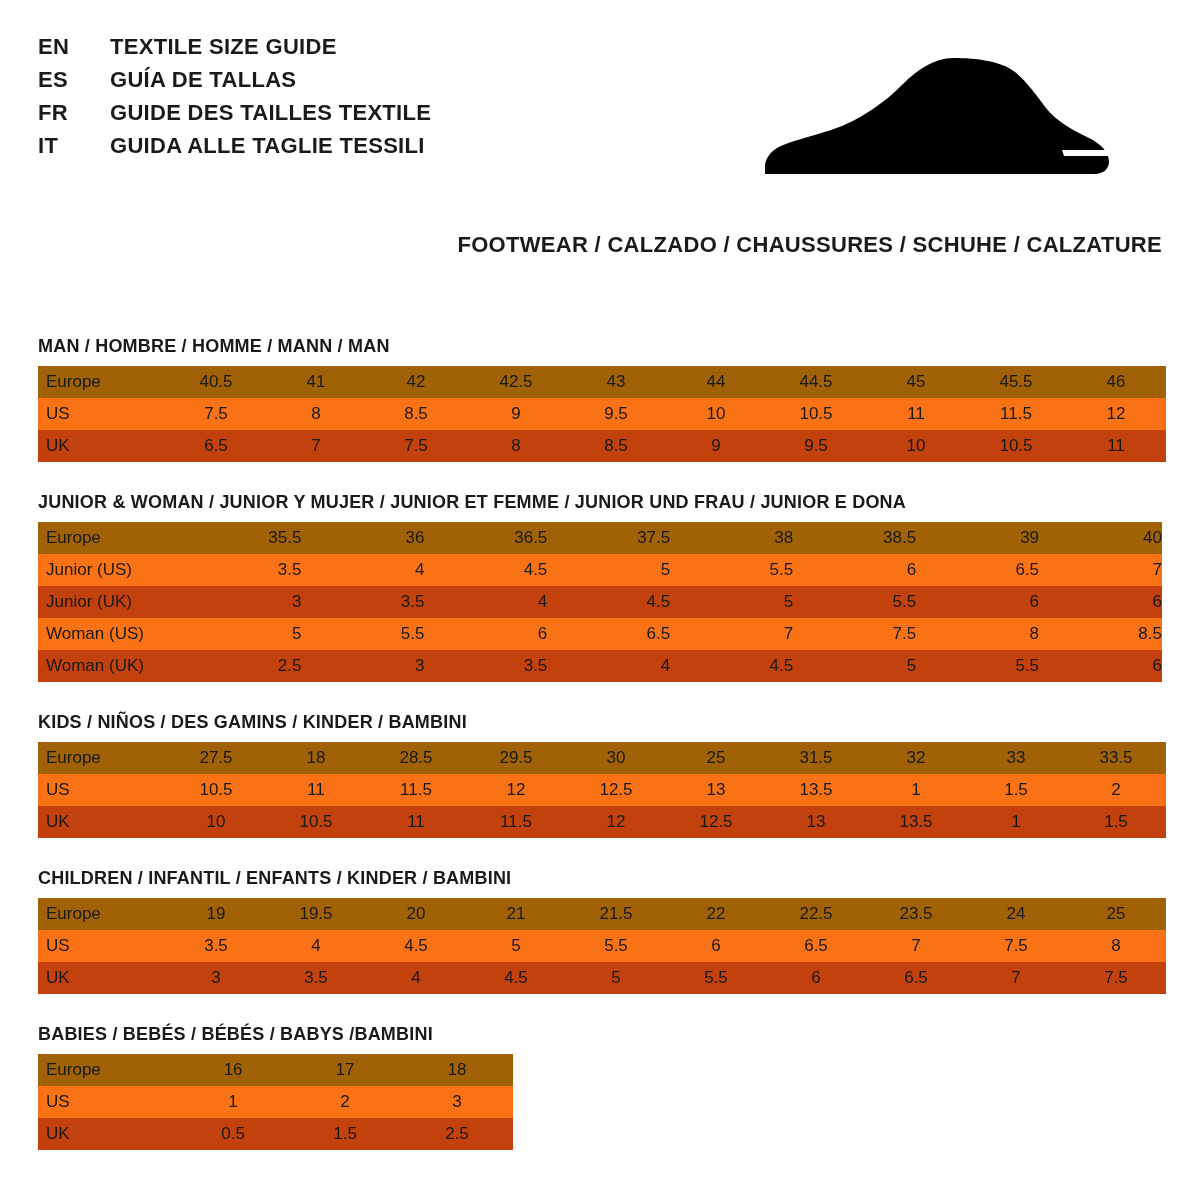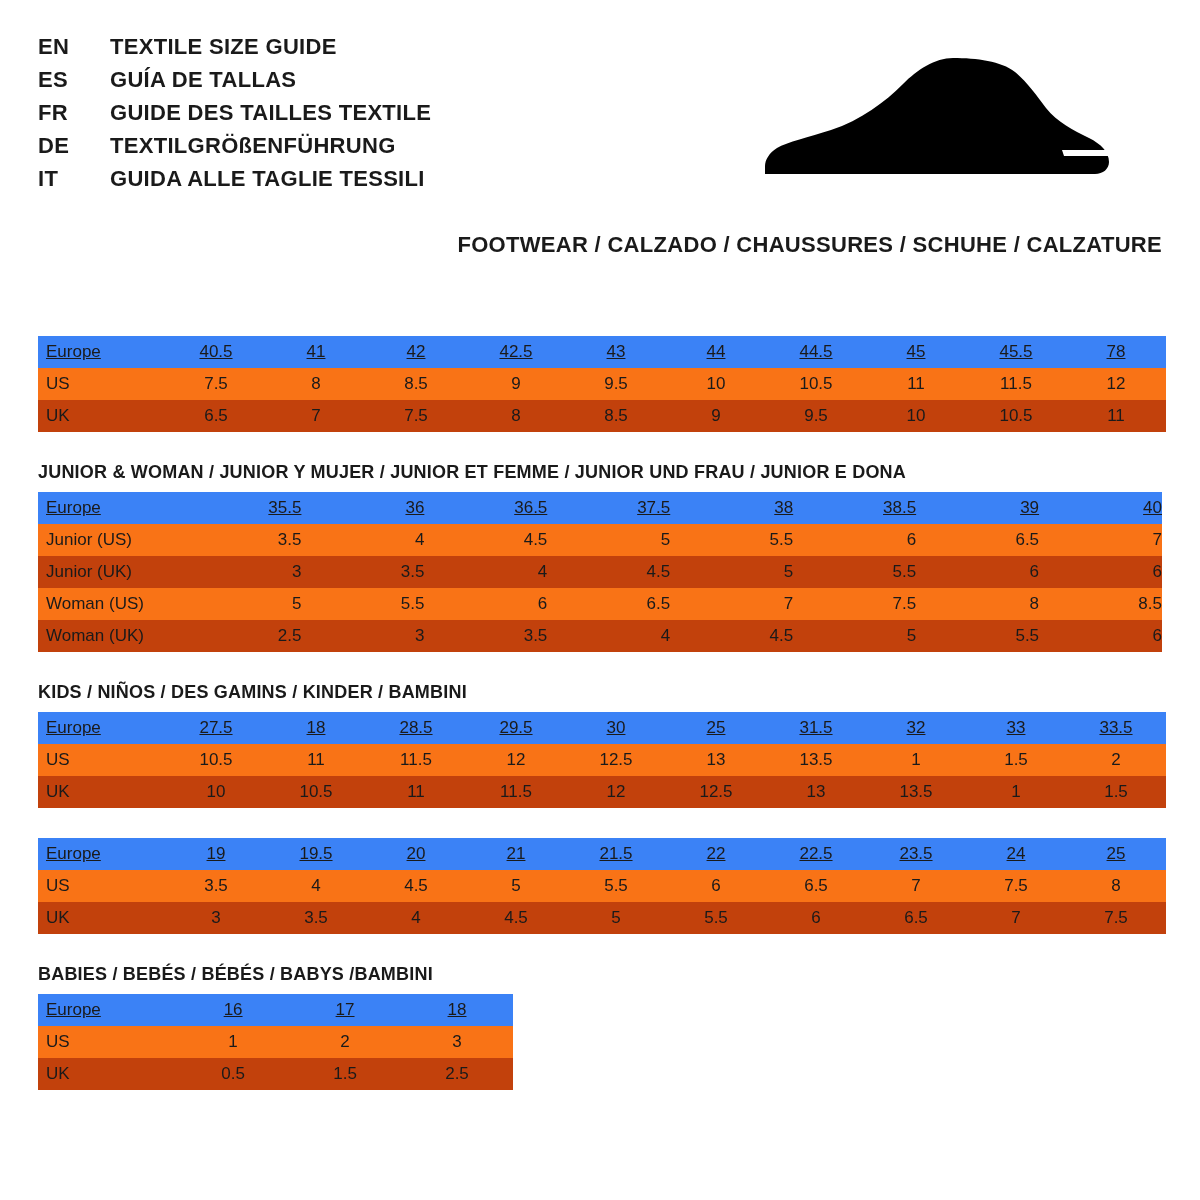"DE" div.lang-row { html: <div> <div>DE</div> <div>TEXTILGRÖßENFÜHRUNG</div> </div> -> none }
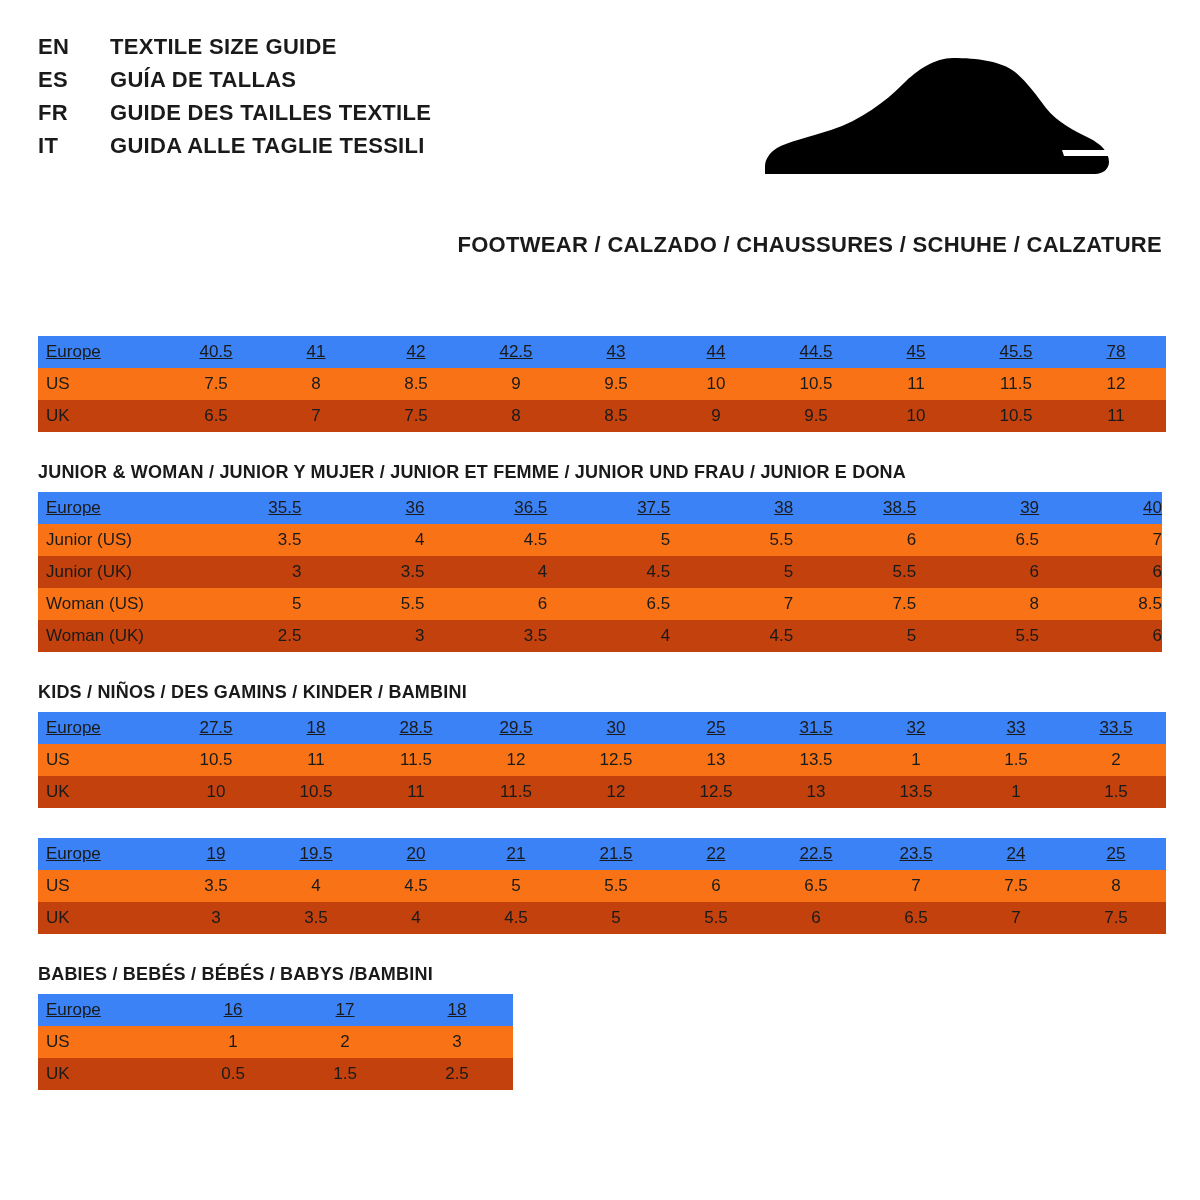"MAN / HOMBRE / HOMME" div.section-title { html: none -> <div>MAN / HOMBRE / HOMME / MANN / MAN</div> }
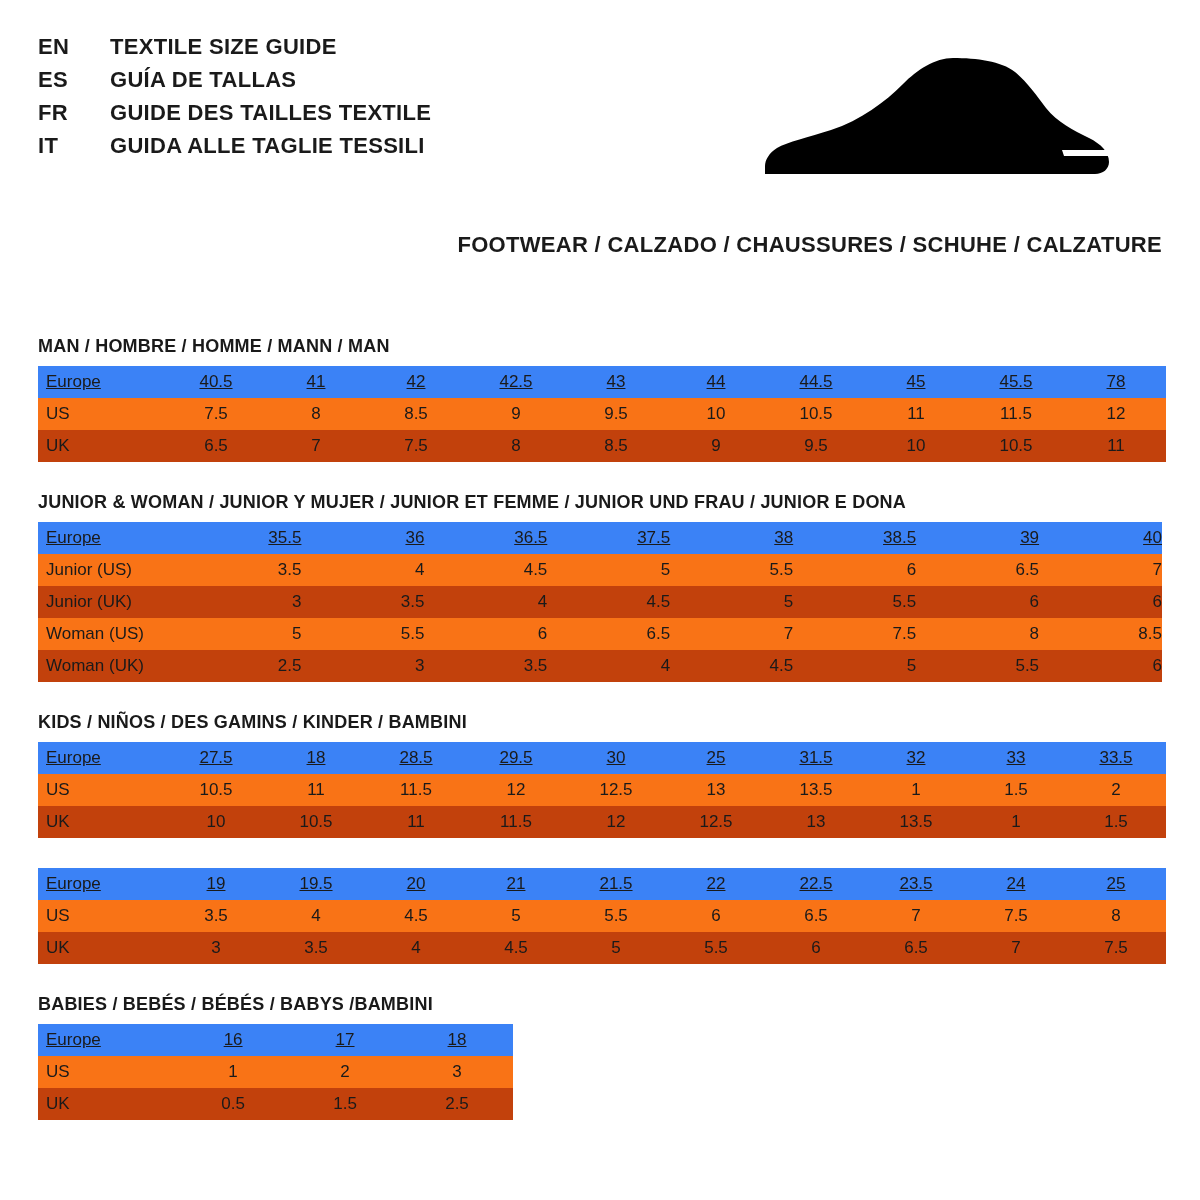"Europe" tr.r-head td { background: #3b82f6 -> #a16207; text-decoration: underline -> none }
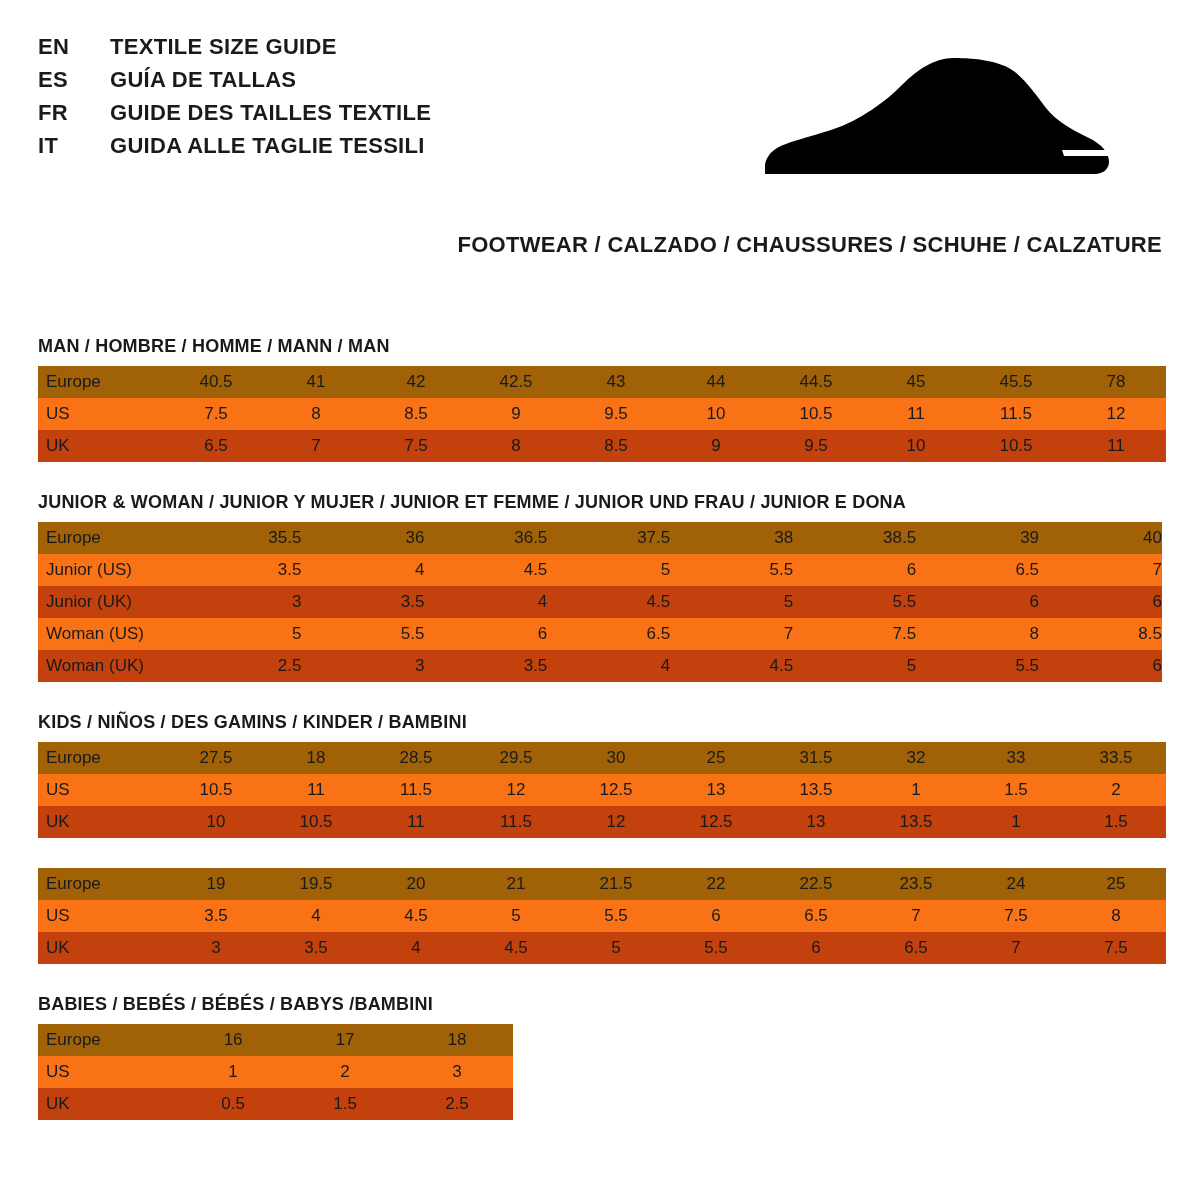"78" td.datacell { text: 78 -> 46 }
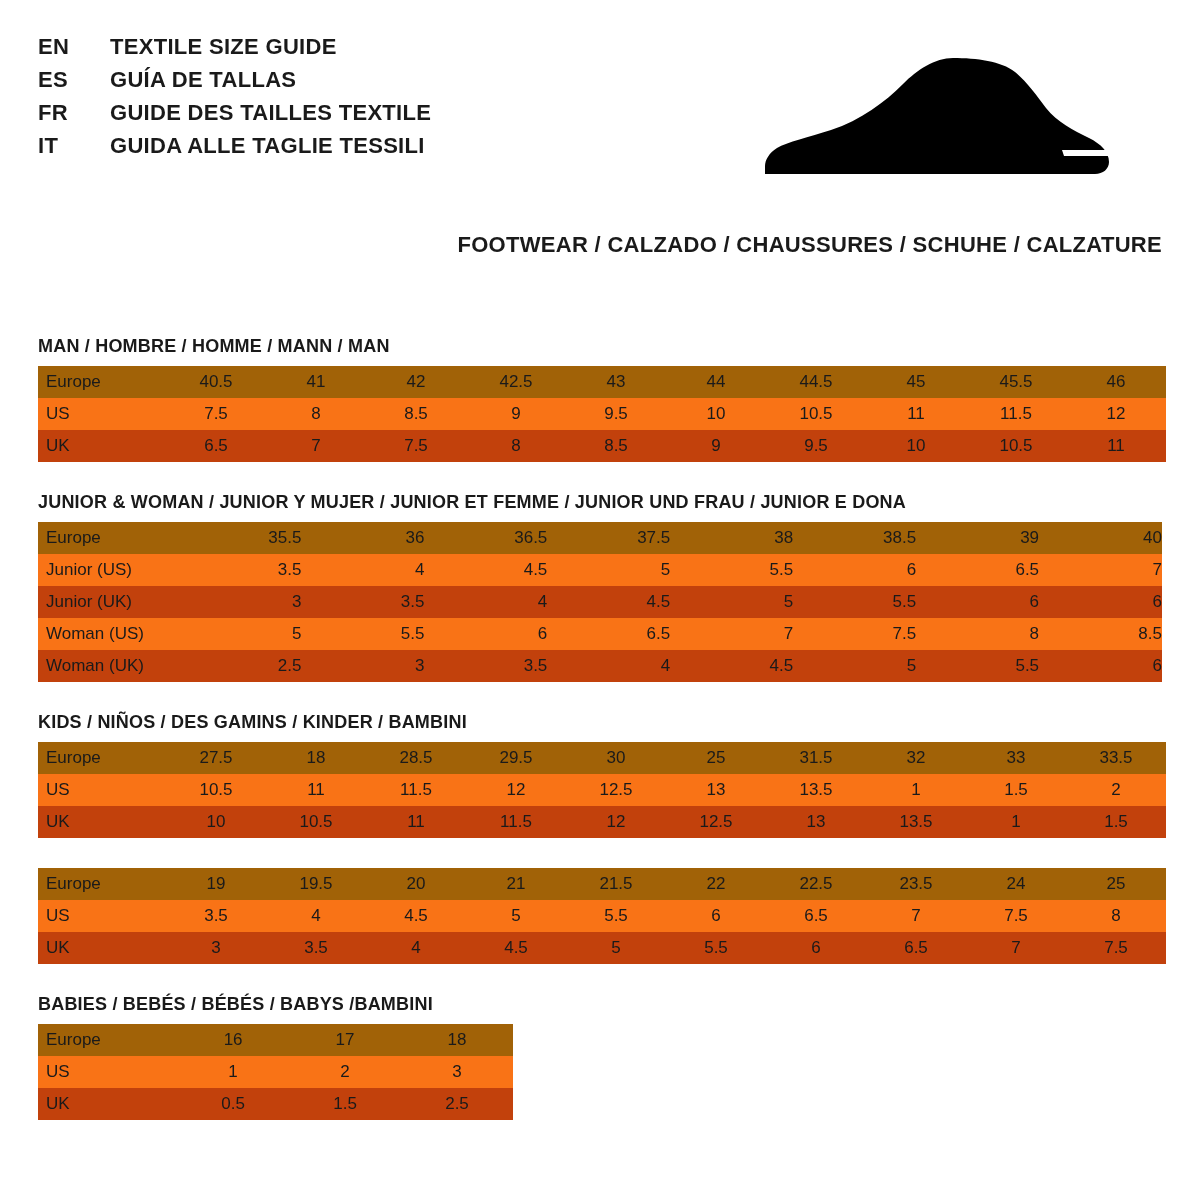"CHILDREN / INFANTIL / ENFANTS" div.section-title { html: none -> <div>CHILDREN / INFANTIL / ENFANTS / KINDER / BAMBINI</div> }
